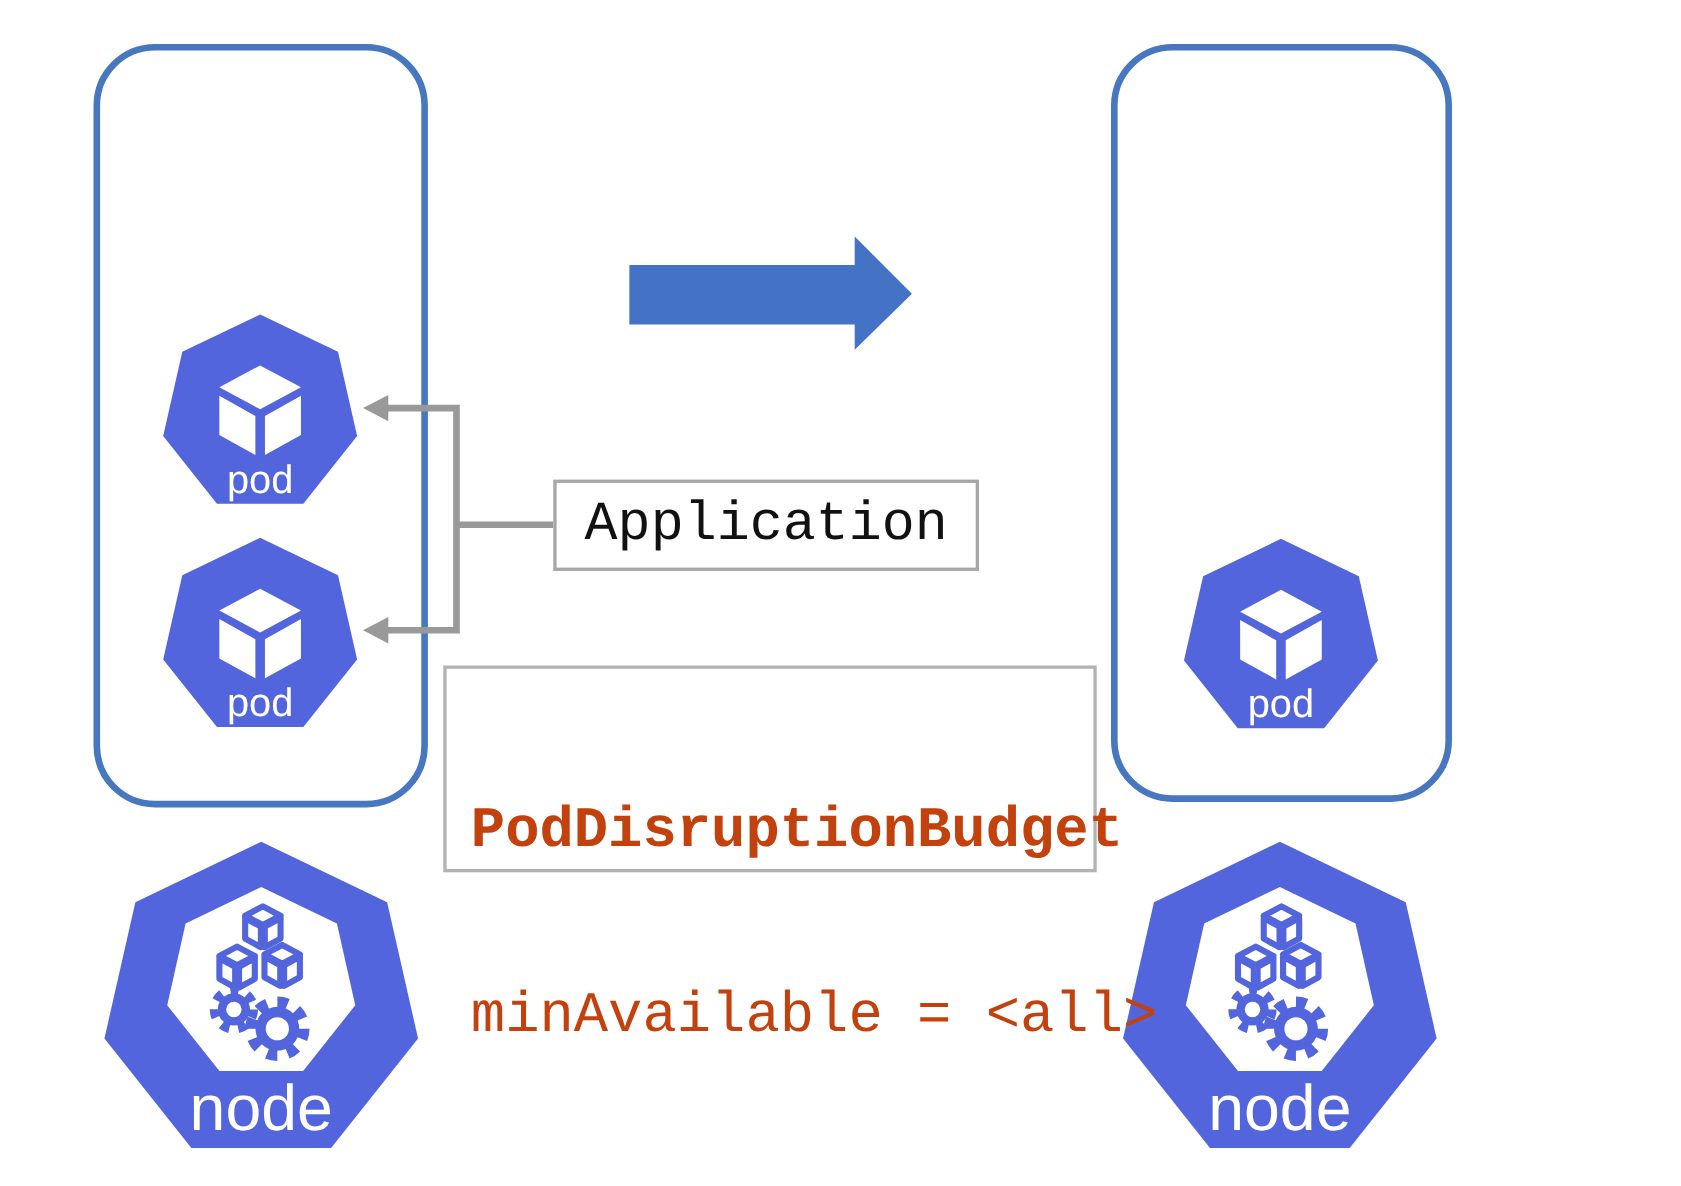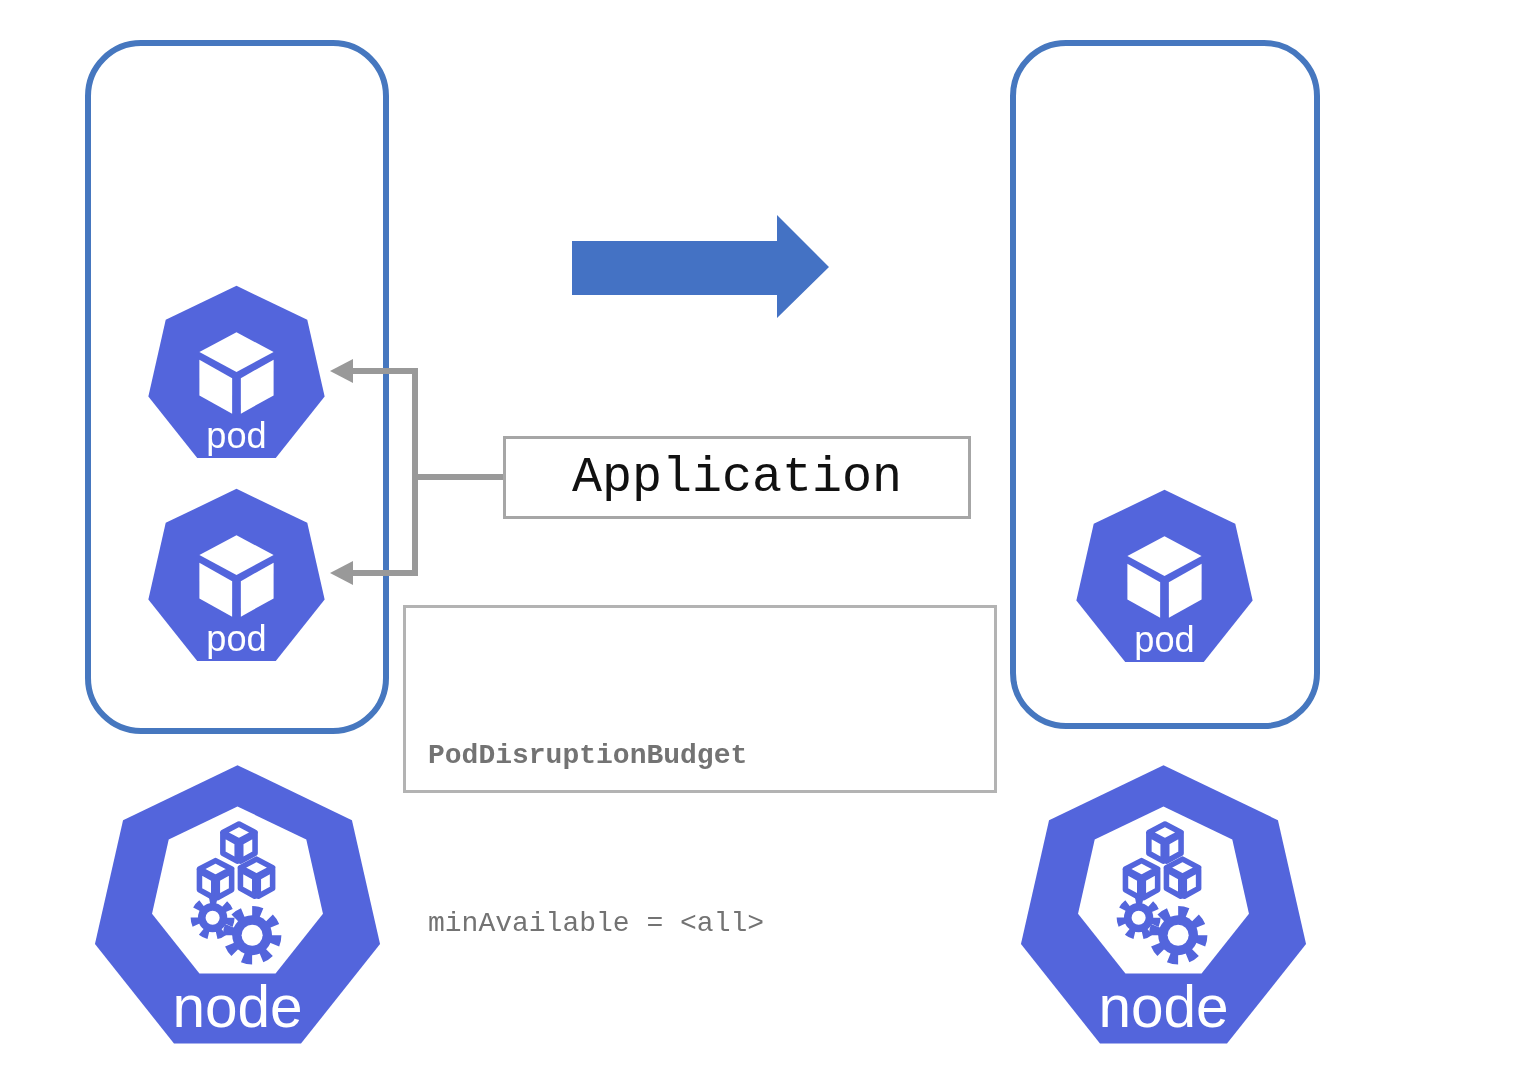"Application" .app-box { width: 468px -> 387px }
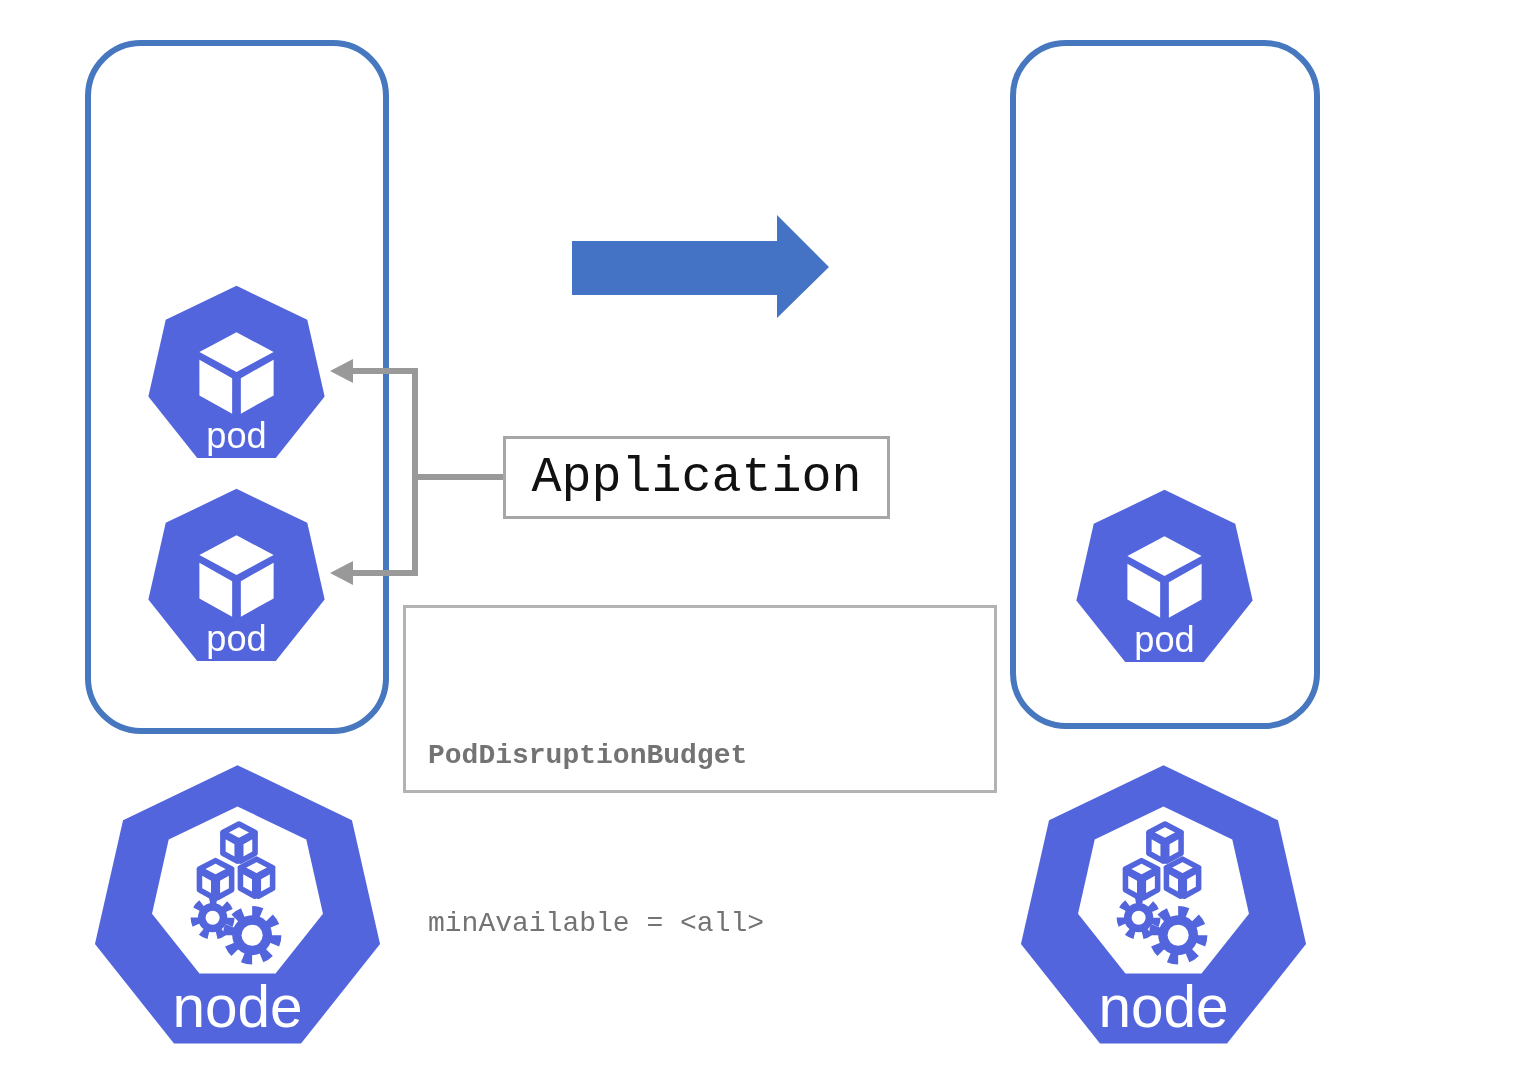"PodDisruptionBudget" .pdb-box { color: #737373 -> #c2410c; font-size: 28px -> 52px }
